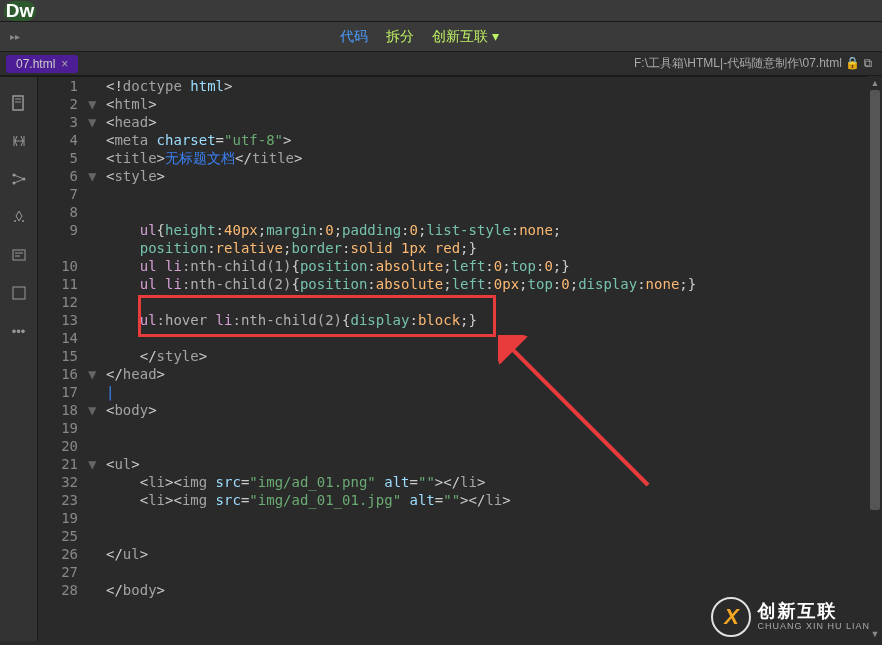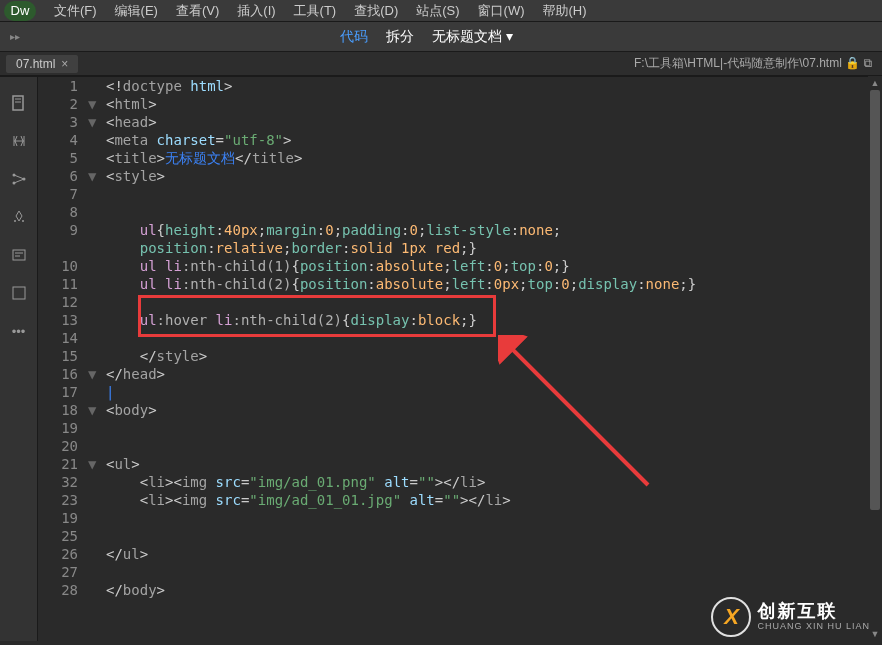"Dw" .dw-logo { font-size: 13px -> 19px; font-weight: normal -> bold }
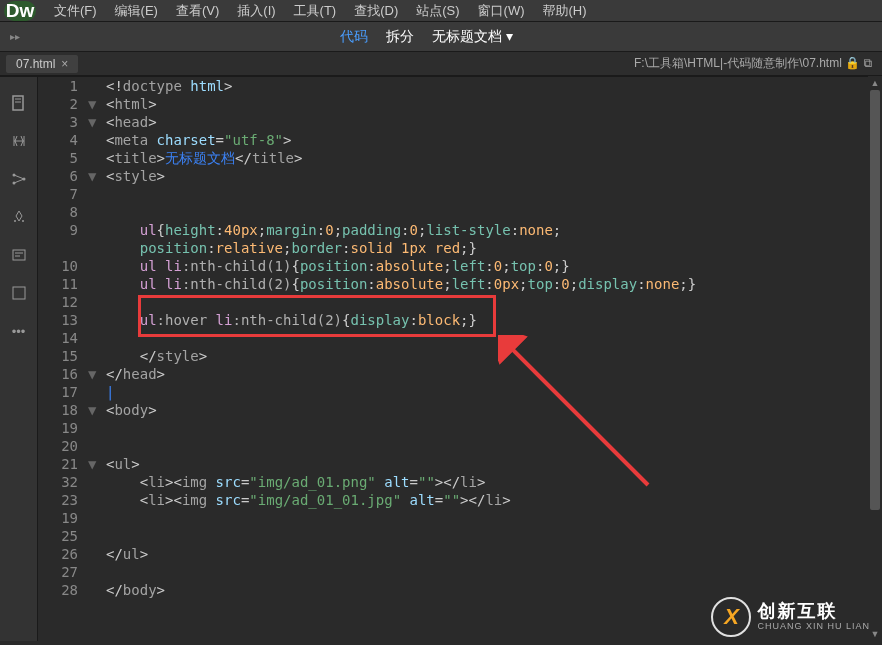"文件(F)" div.menubar { html: <div> <div>文件(F)</div> <div>编辑(E)</div> <div>查看(V)</div> <div>插入(I)</div> <div>工具(T)</div> <div>查找(D)</div> <div>站点(S)</div> <div>窗口(W)</div> <div>帮助(H)</div> </div> -> none }
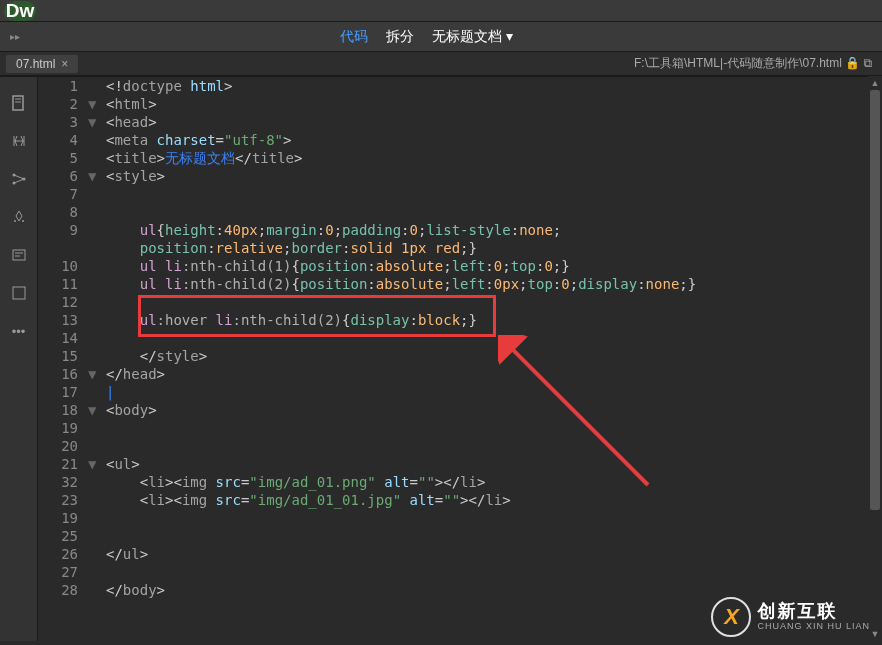"拆分" .view-tab { color: #ffffff -> #bef264 }
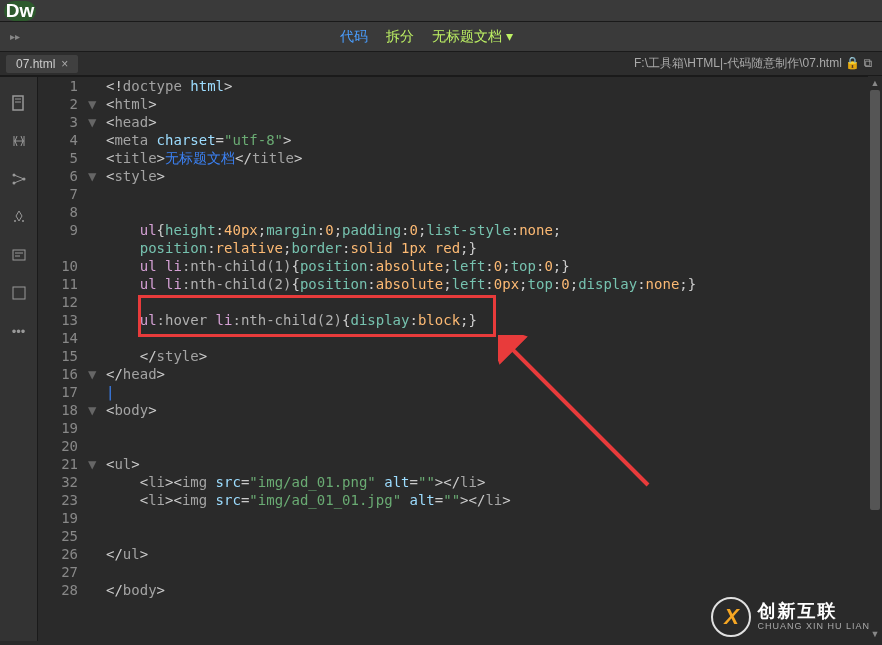"无标题文档 ▾" span.view-tab { text: 无标题文档 -> 创新互联 }
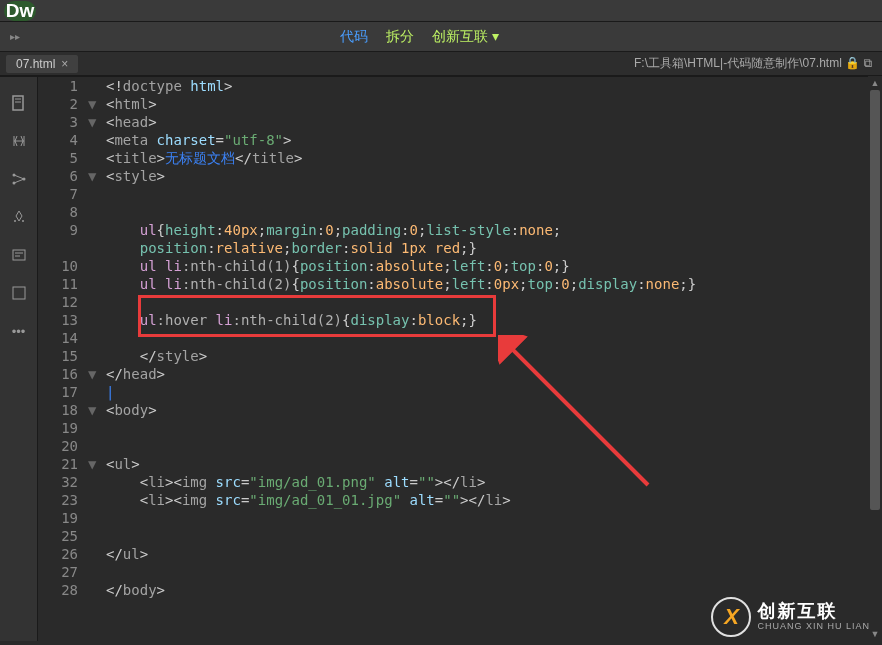"07.html" .doc-tab { background: #404040 -> #4c1d95 }
